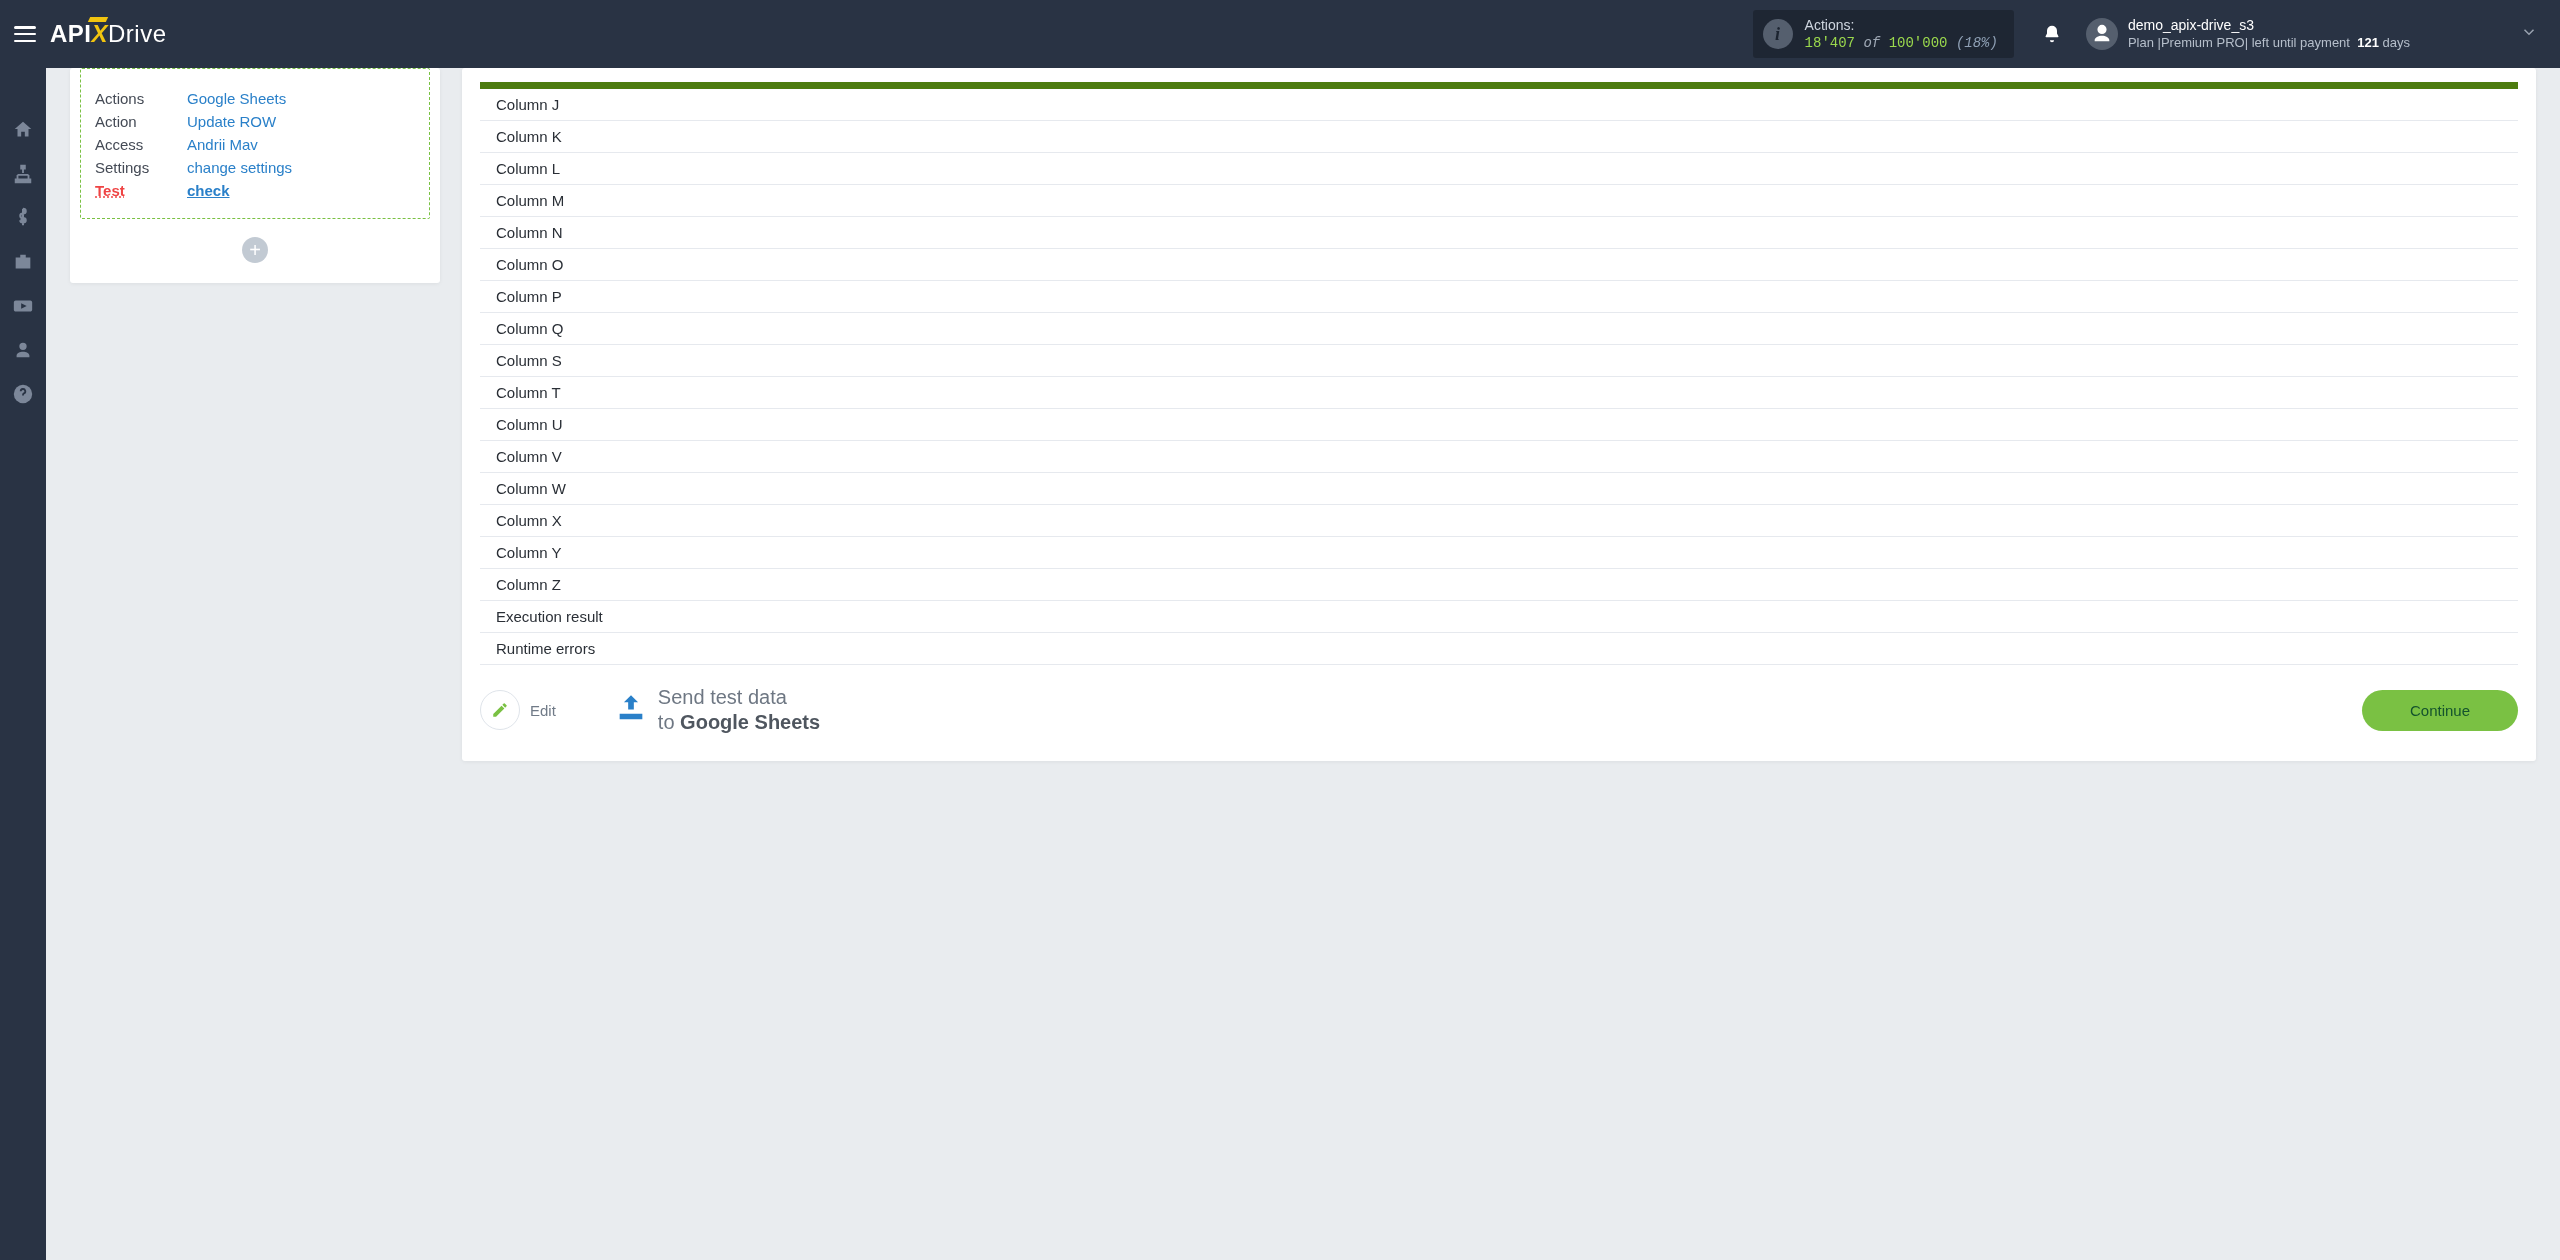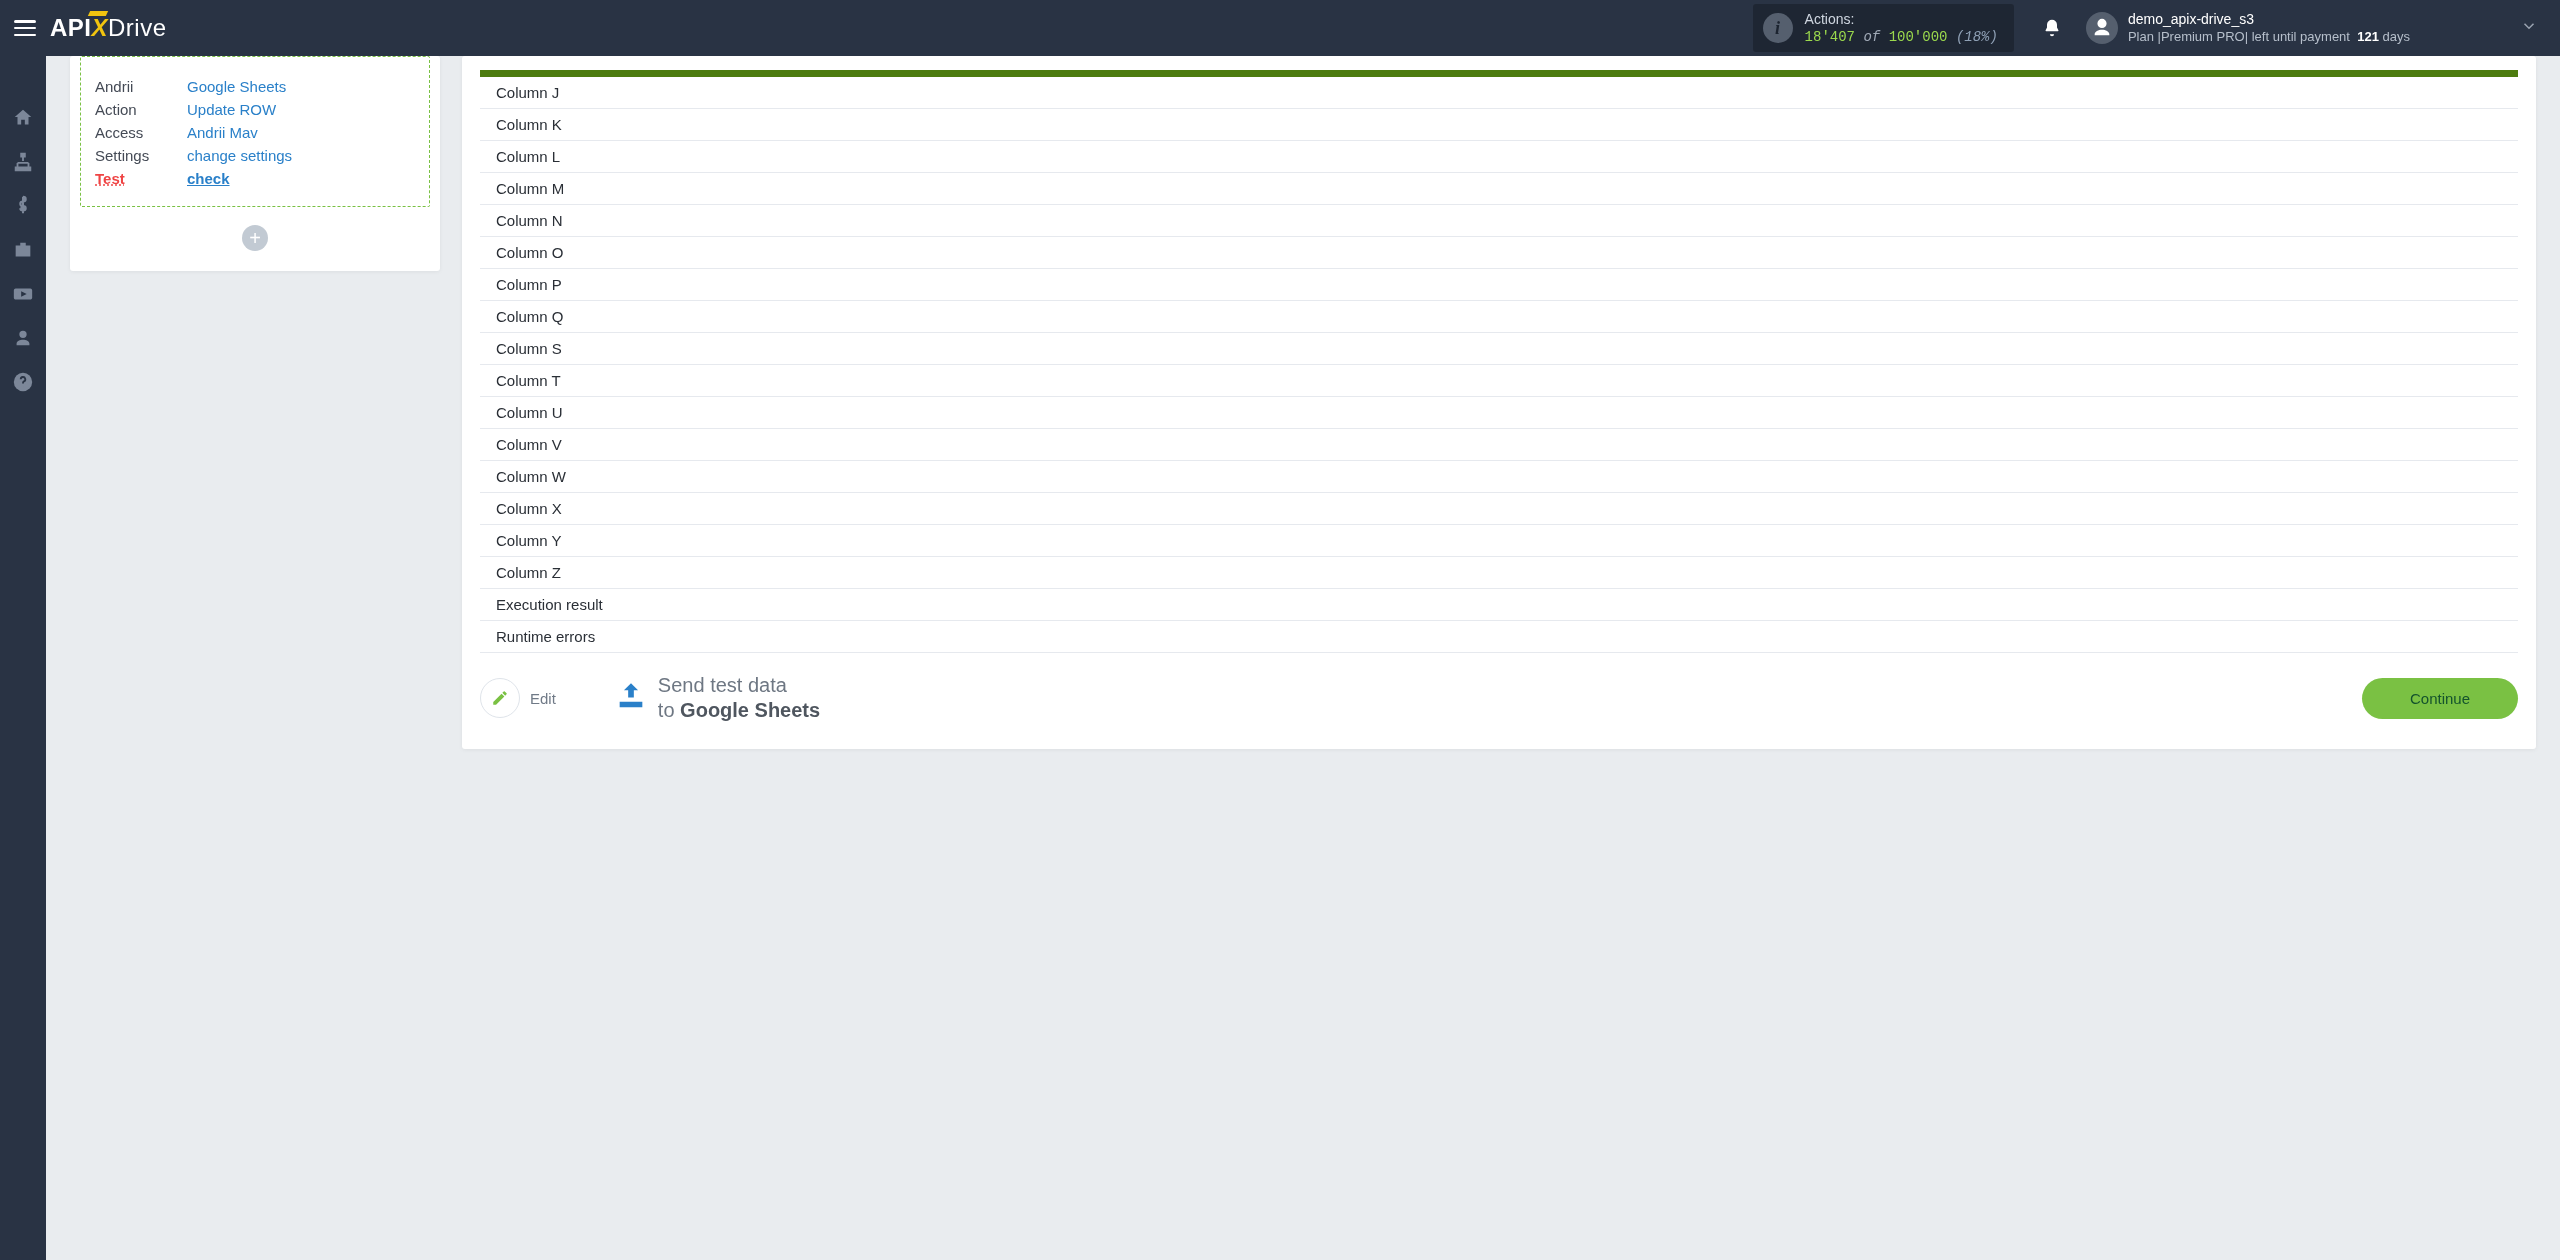"API" .topbar { height: 56px -> 68px }
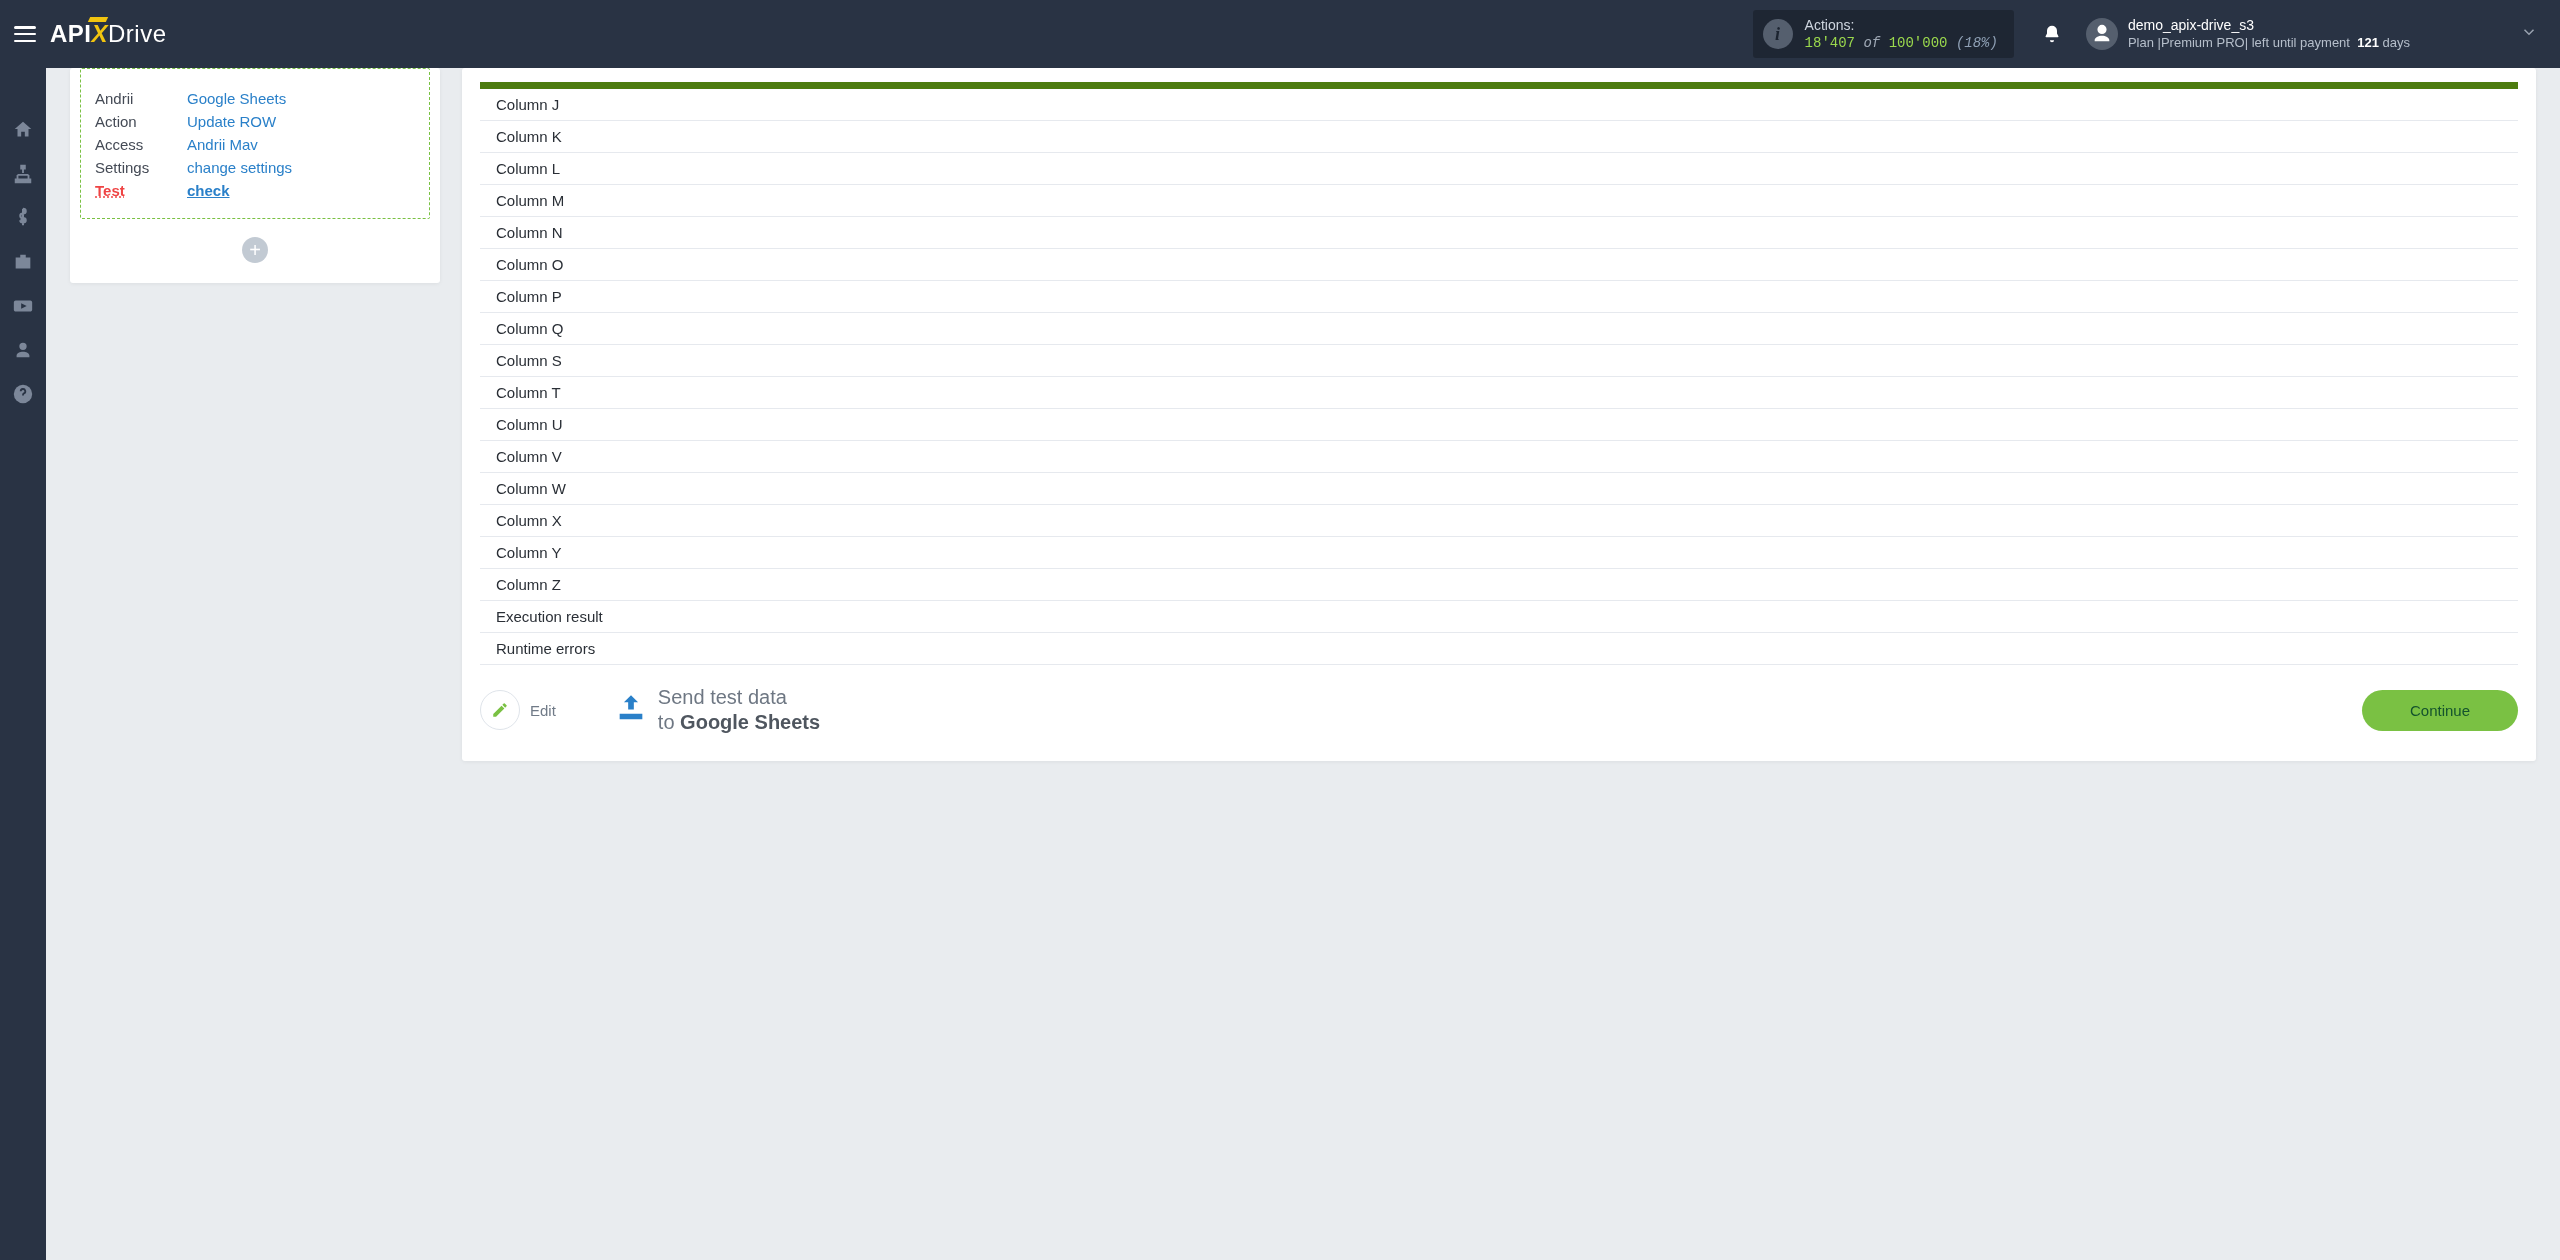"Andrii" span.label { text: Andrii -> Actions }
